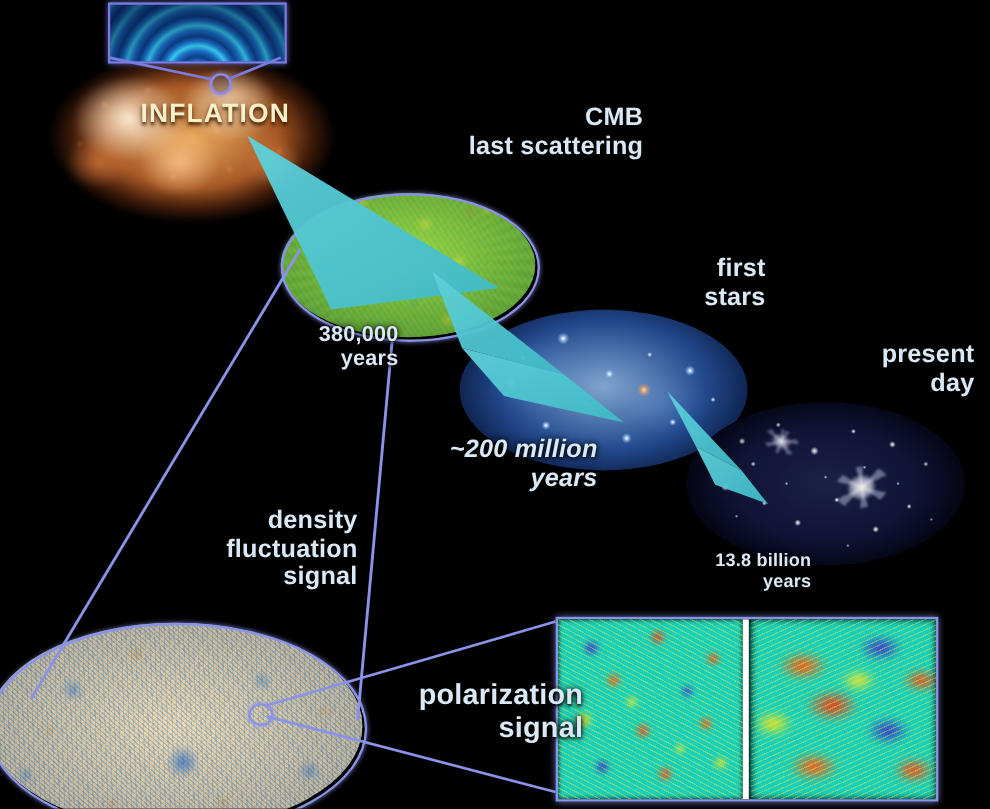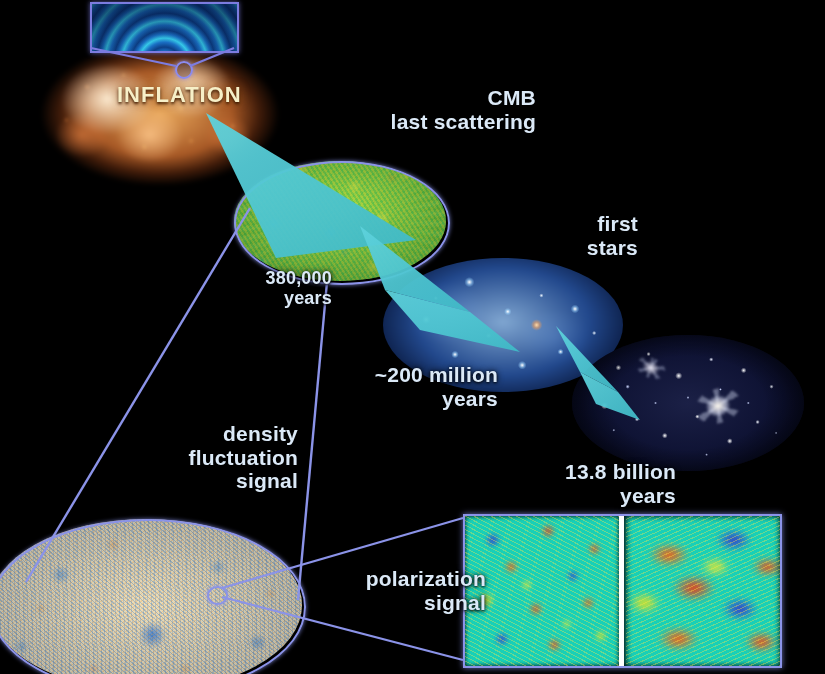"present" div.label { html: none -> <div>present day</div> }
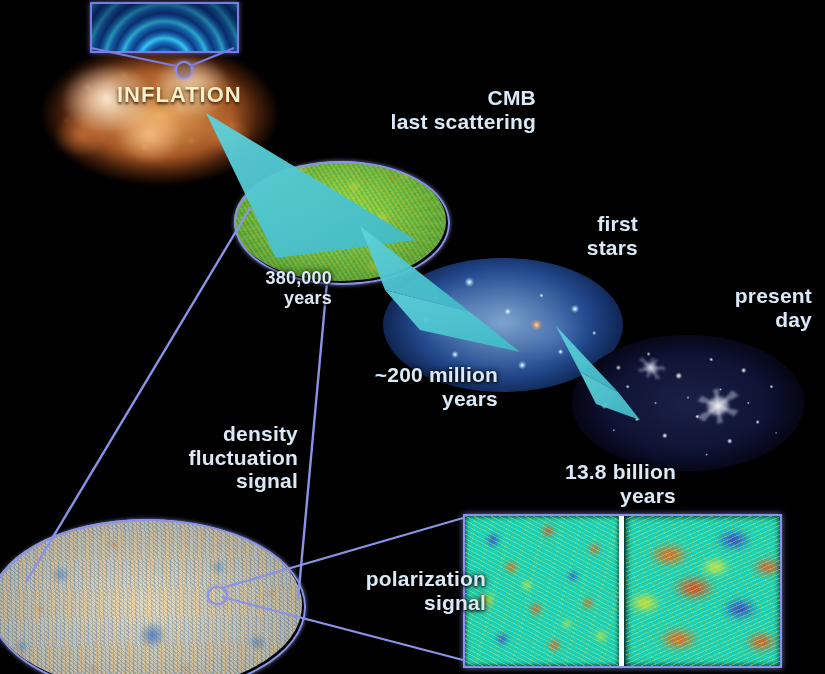"~200 million" div.label { font-style: none -> italic }
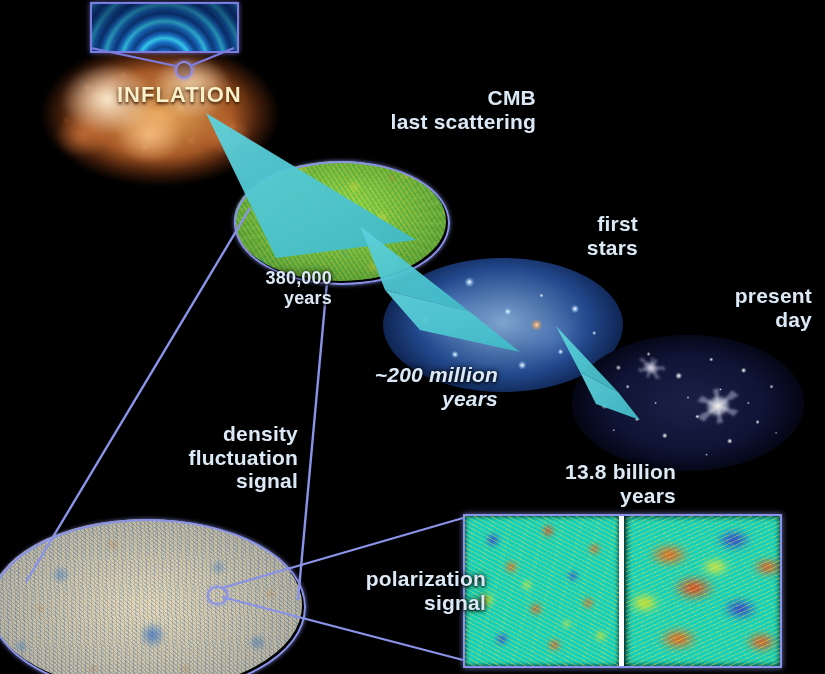"13.8 billion" div.label { font-size: 21px -> 15px }
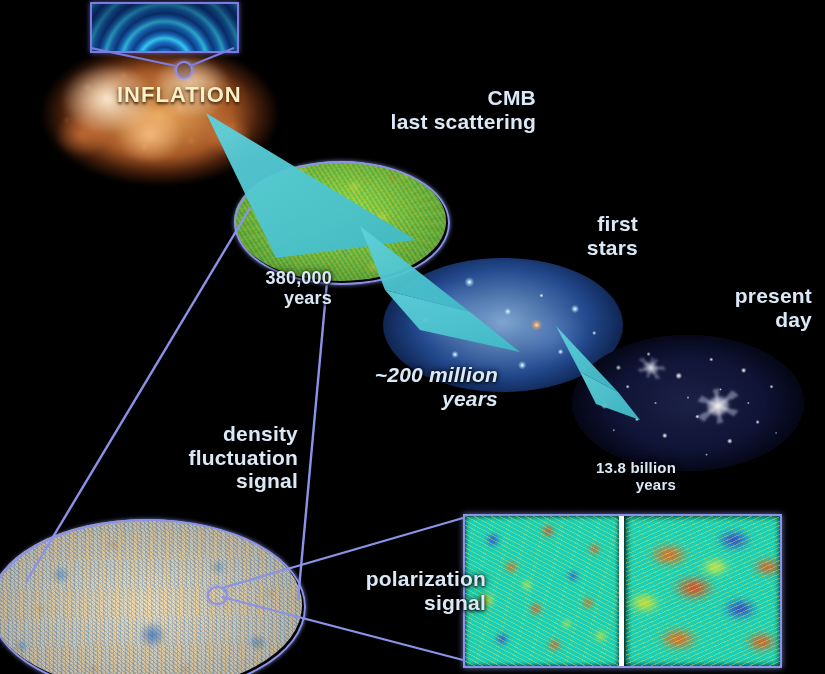"polarization" div.label { font-size: 21px -> 24px }
